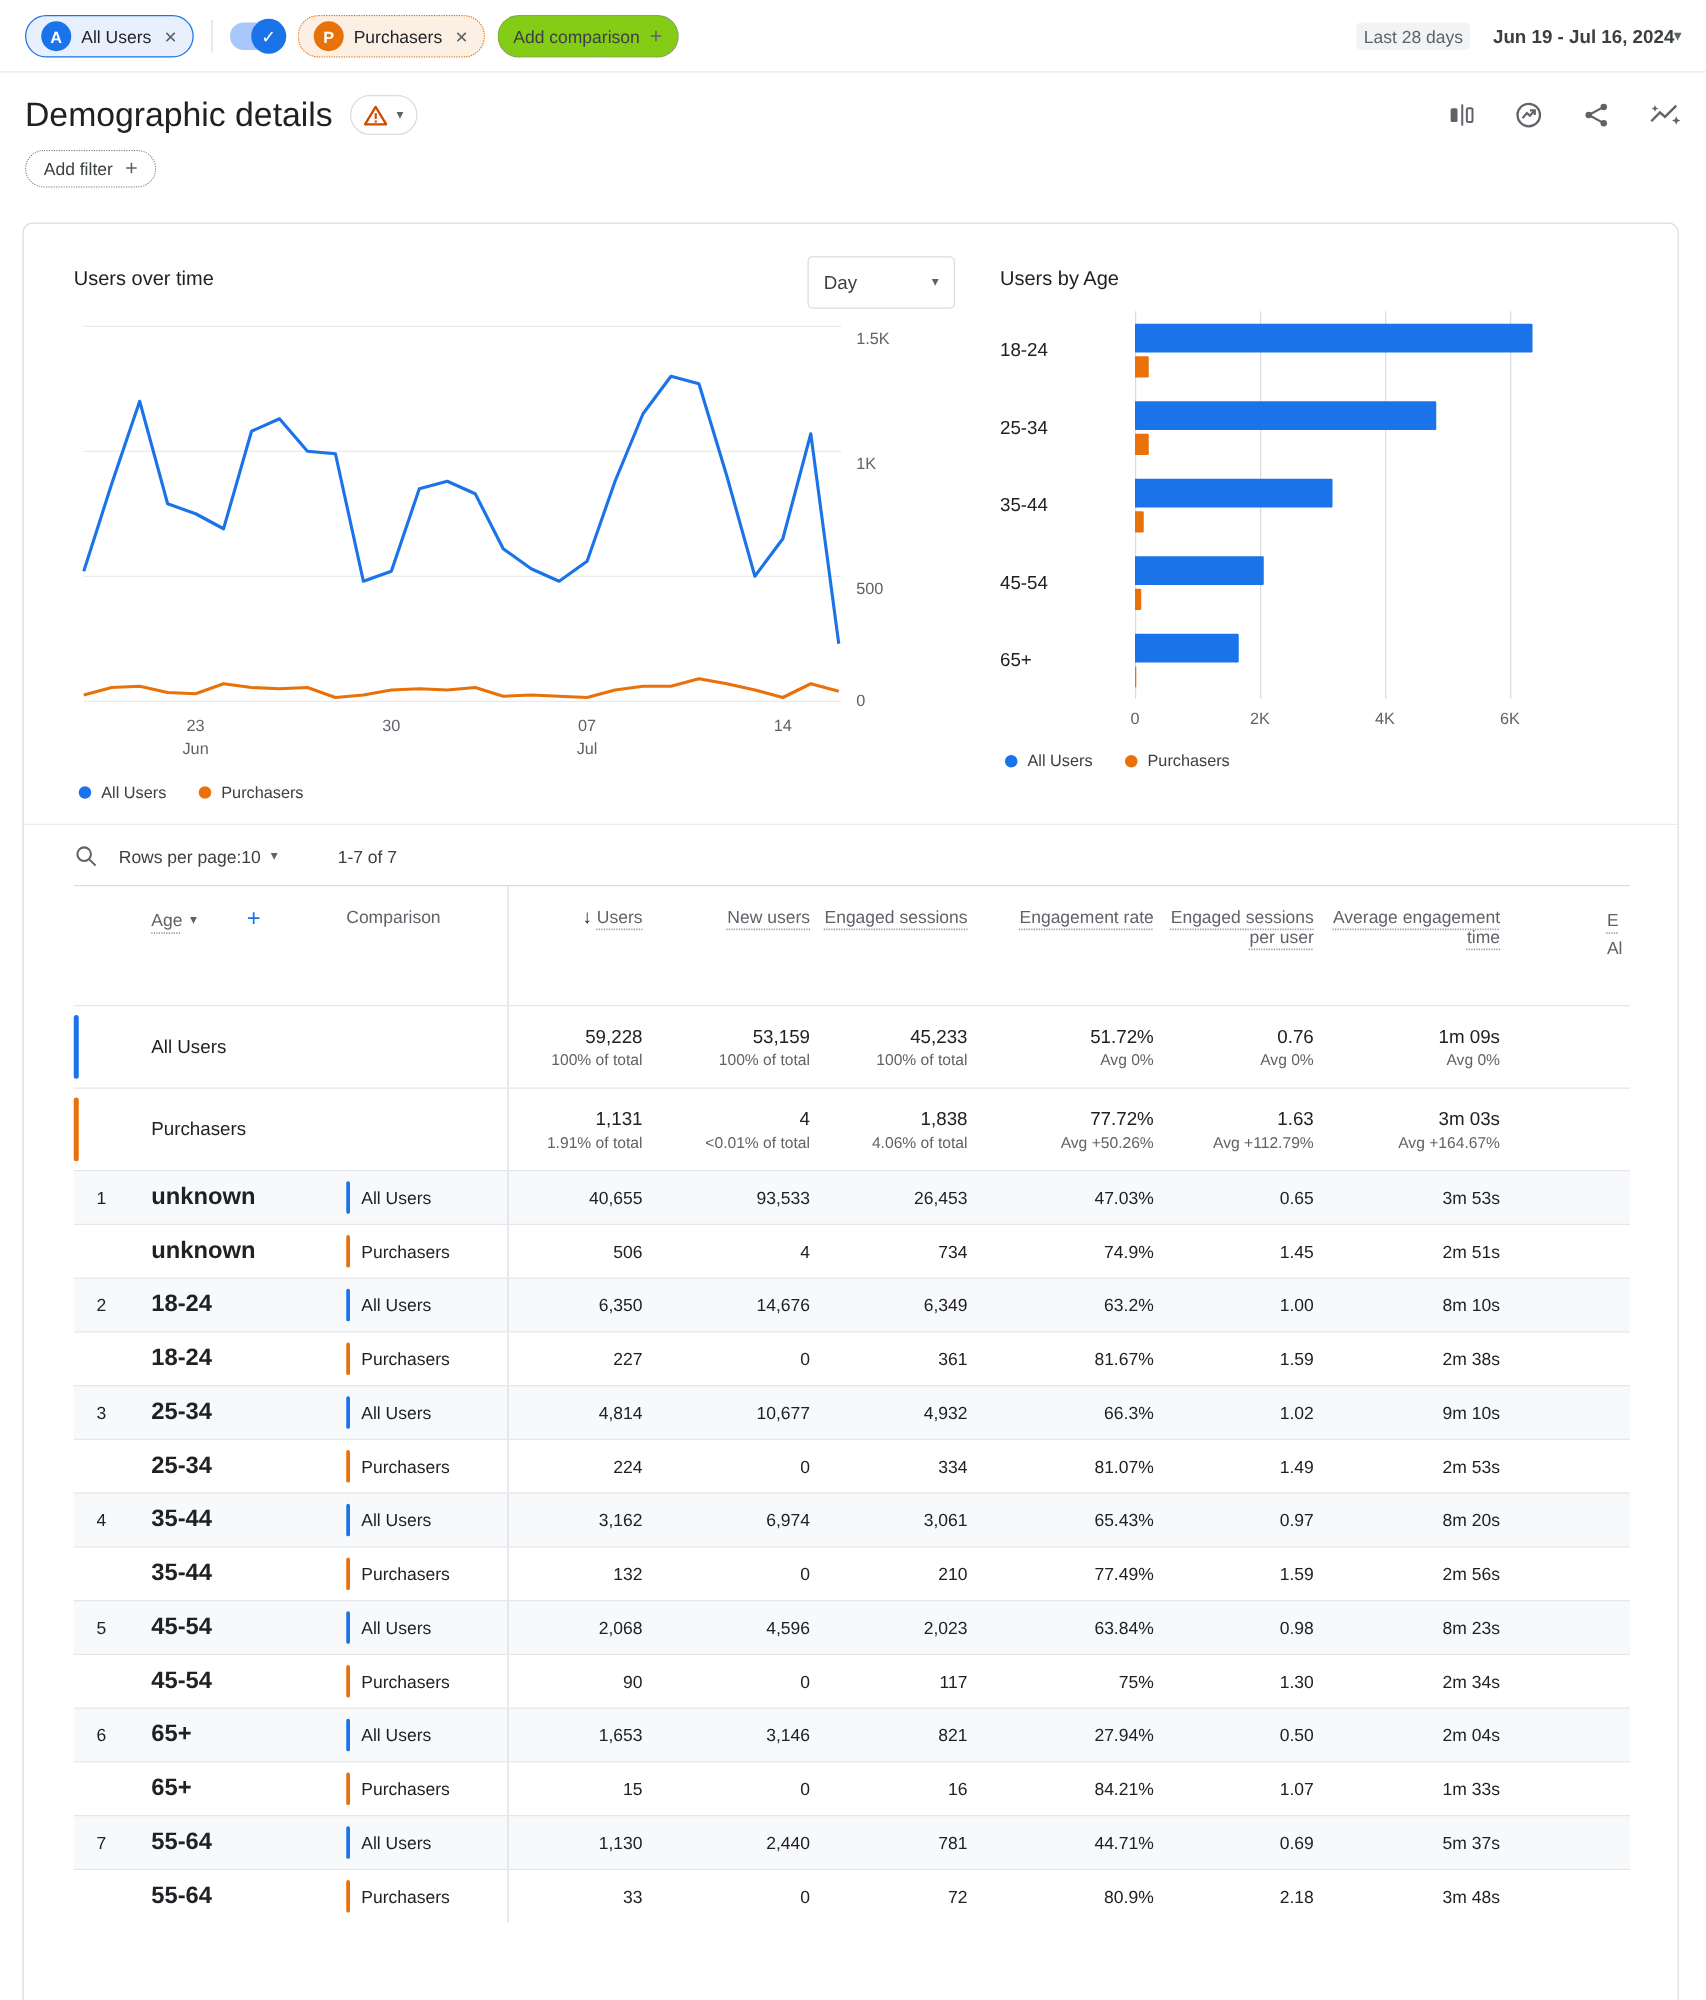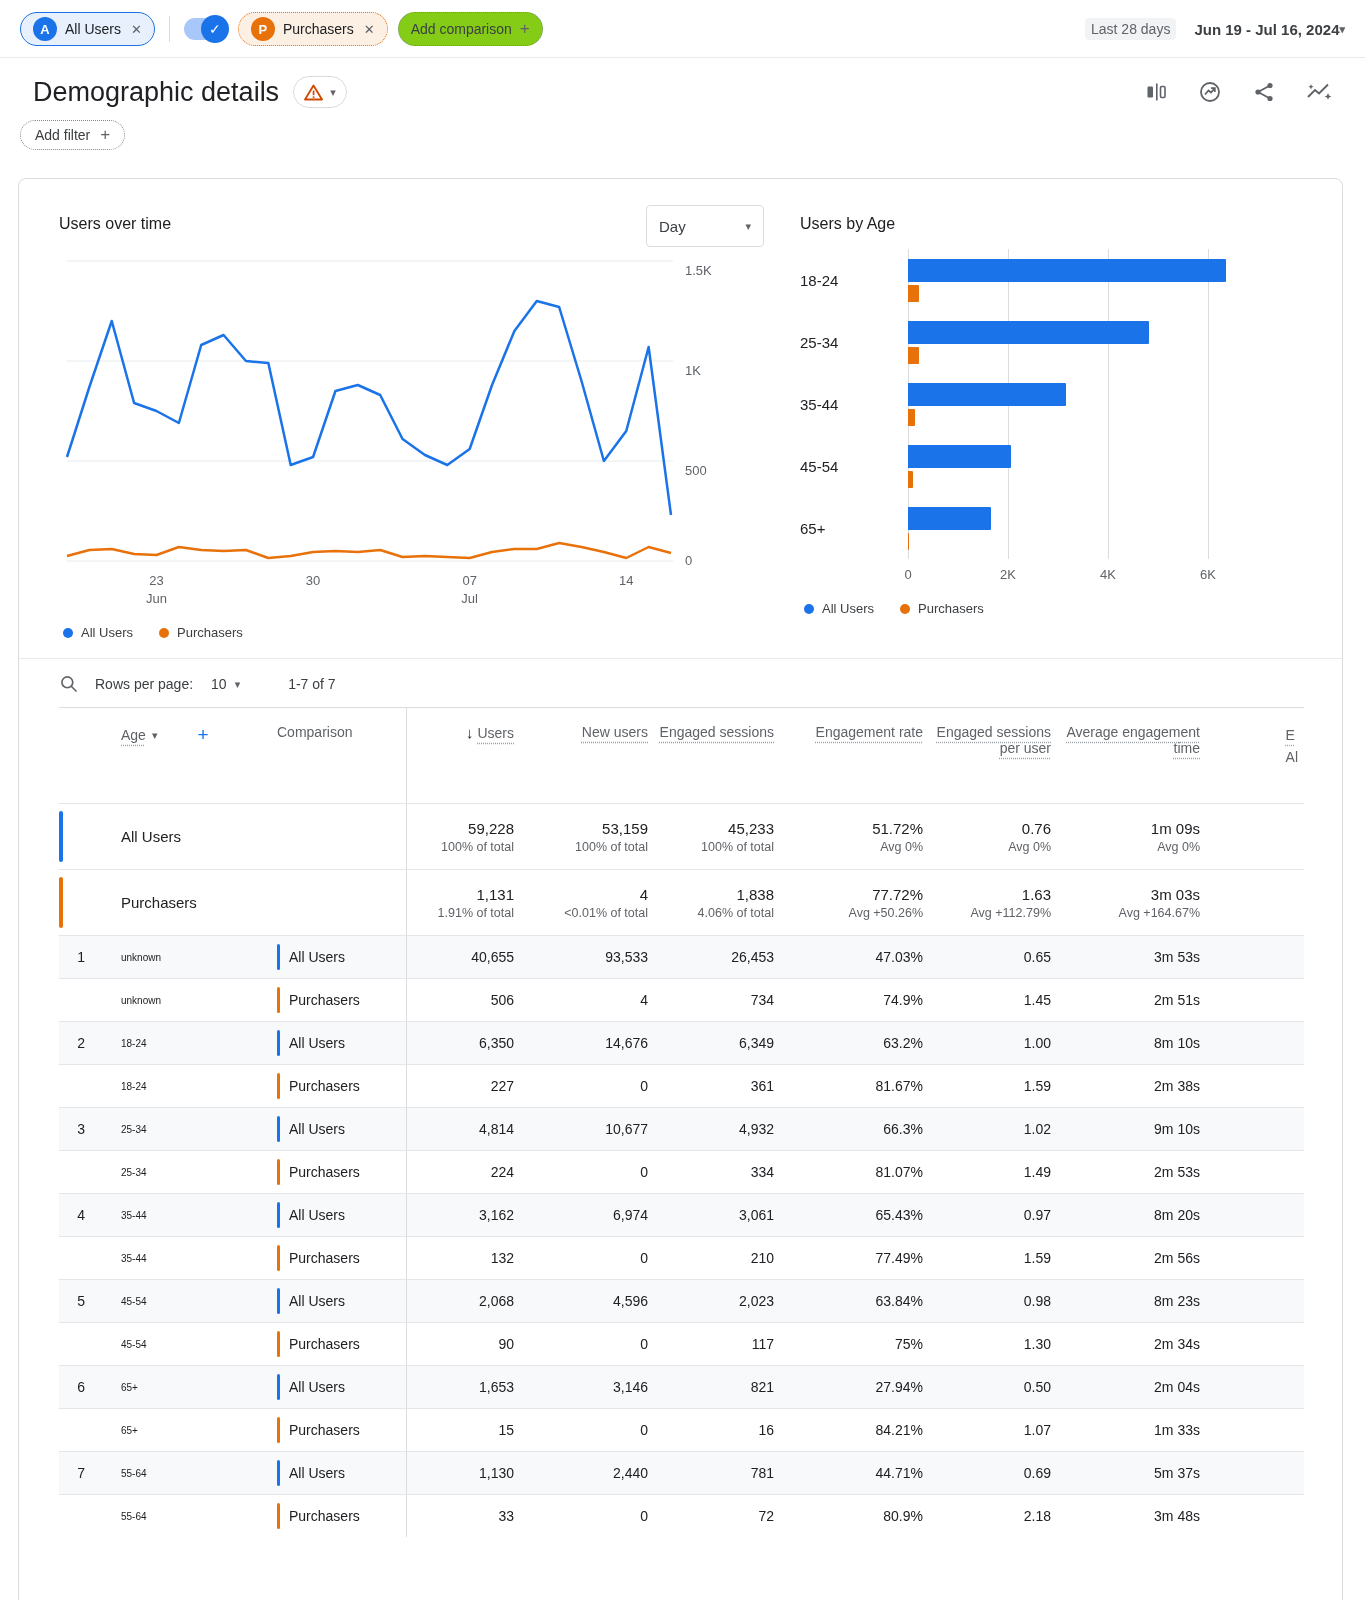"Demographic details" .titlebar { padding: 18px 33px 10px -> 18px 20px 10px }
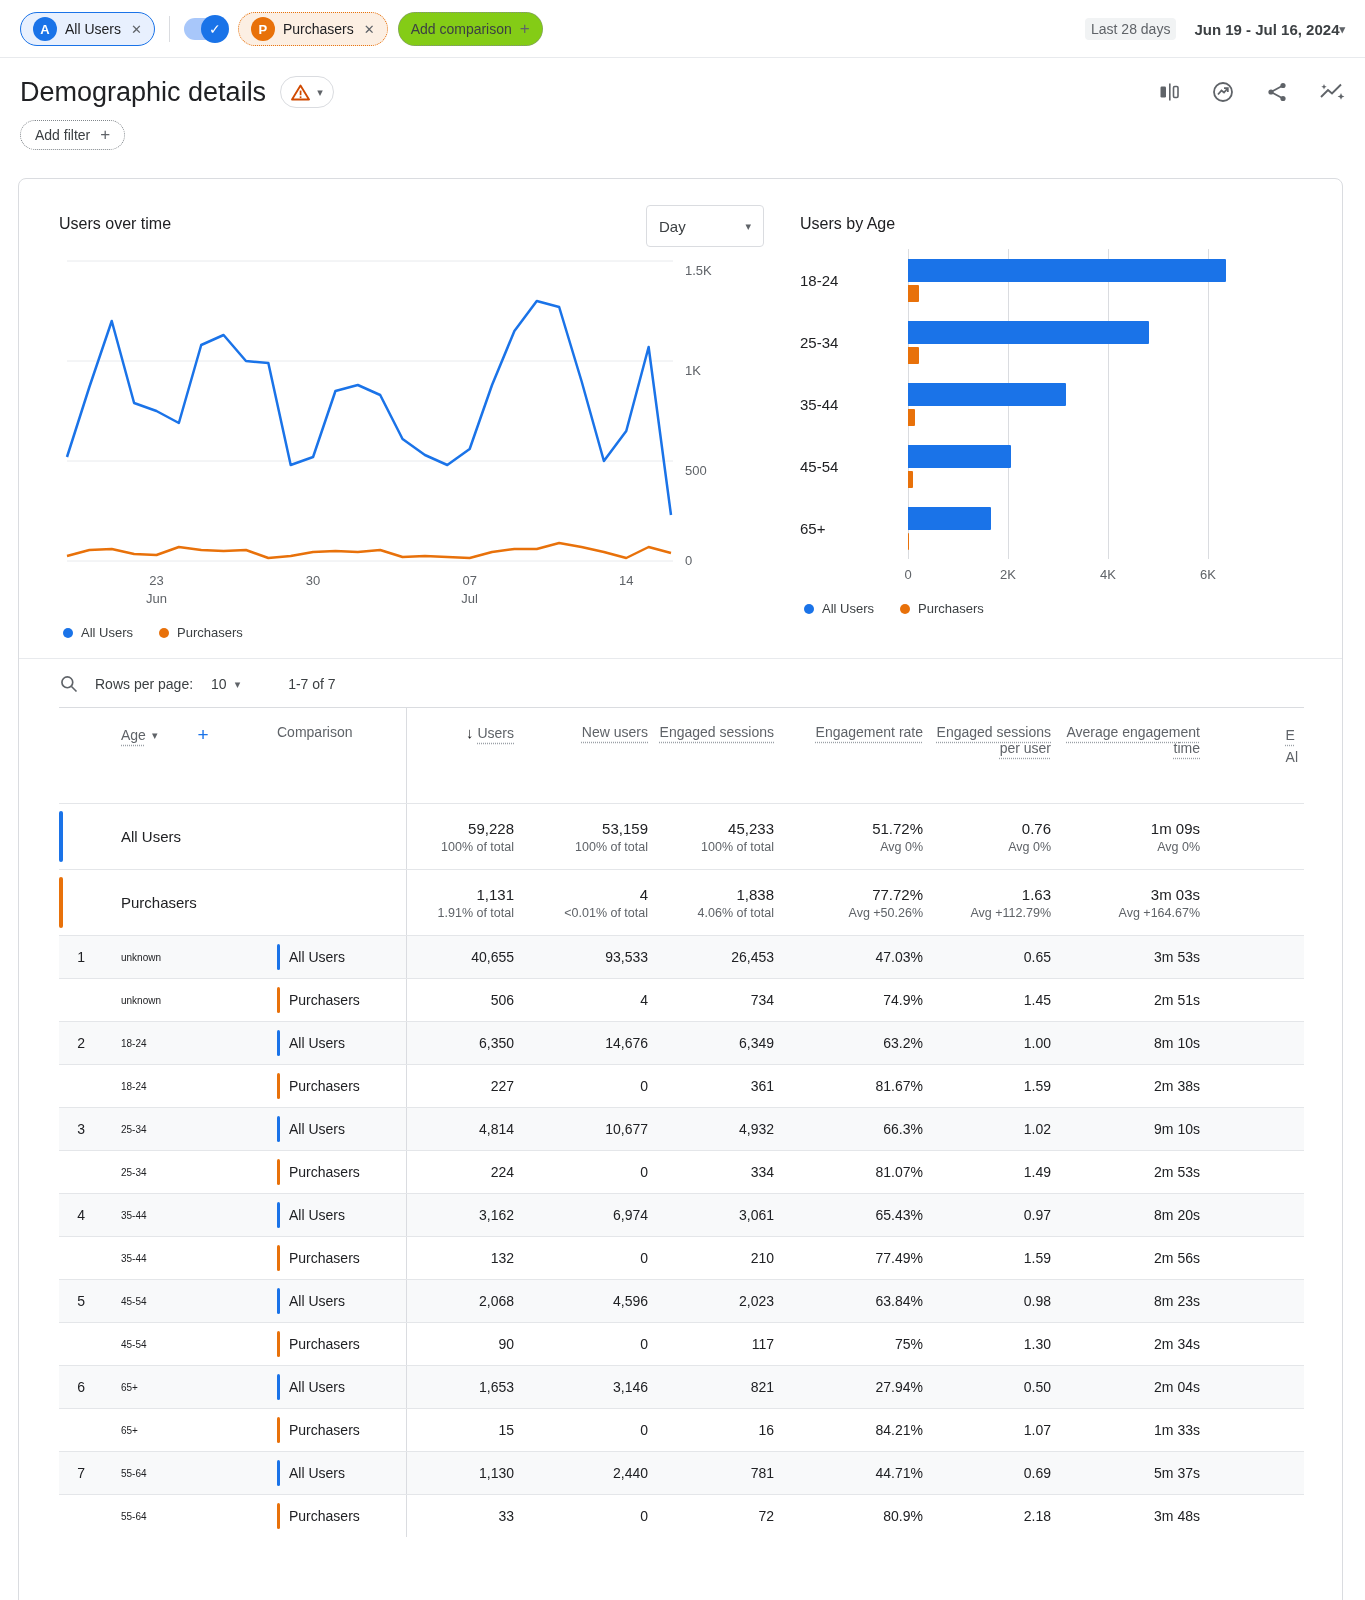"Rows per page:" .rpp-label { margin-right: 18px -> none }
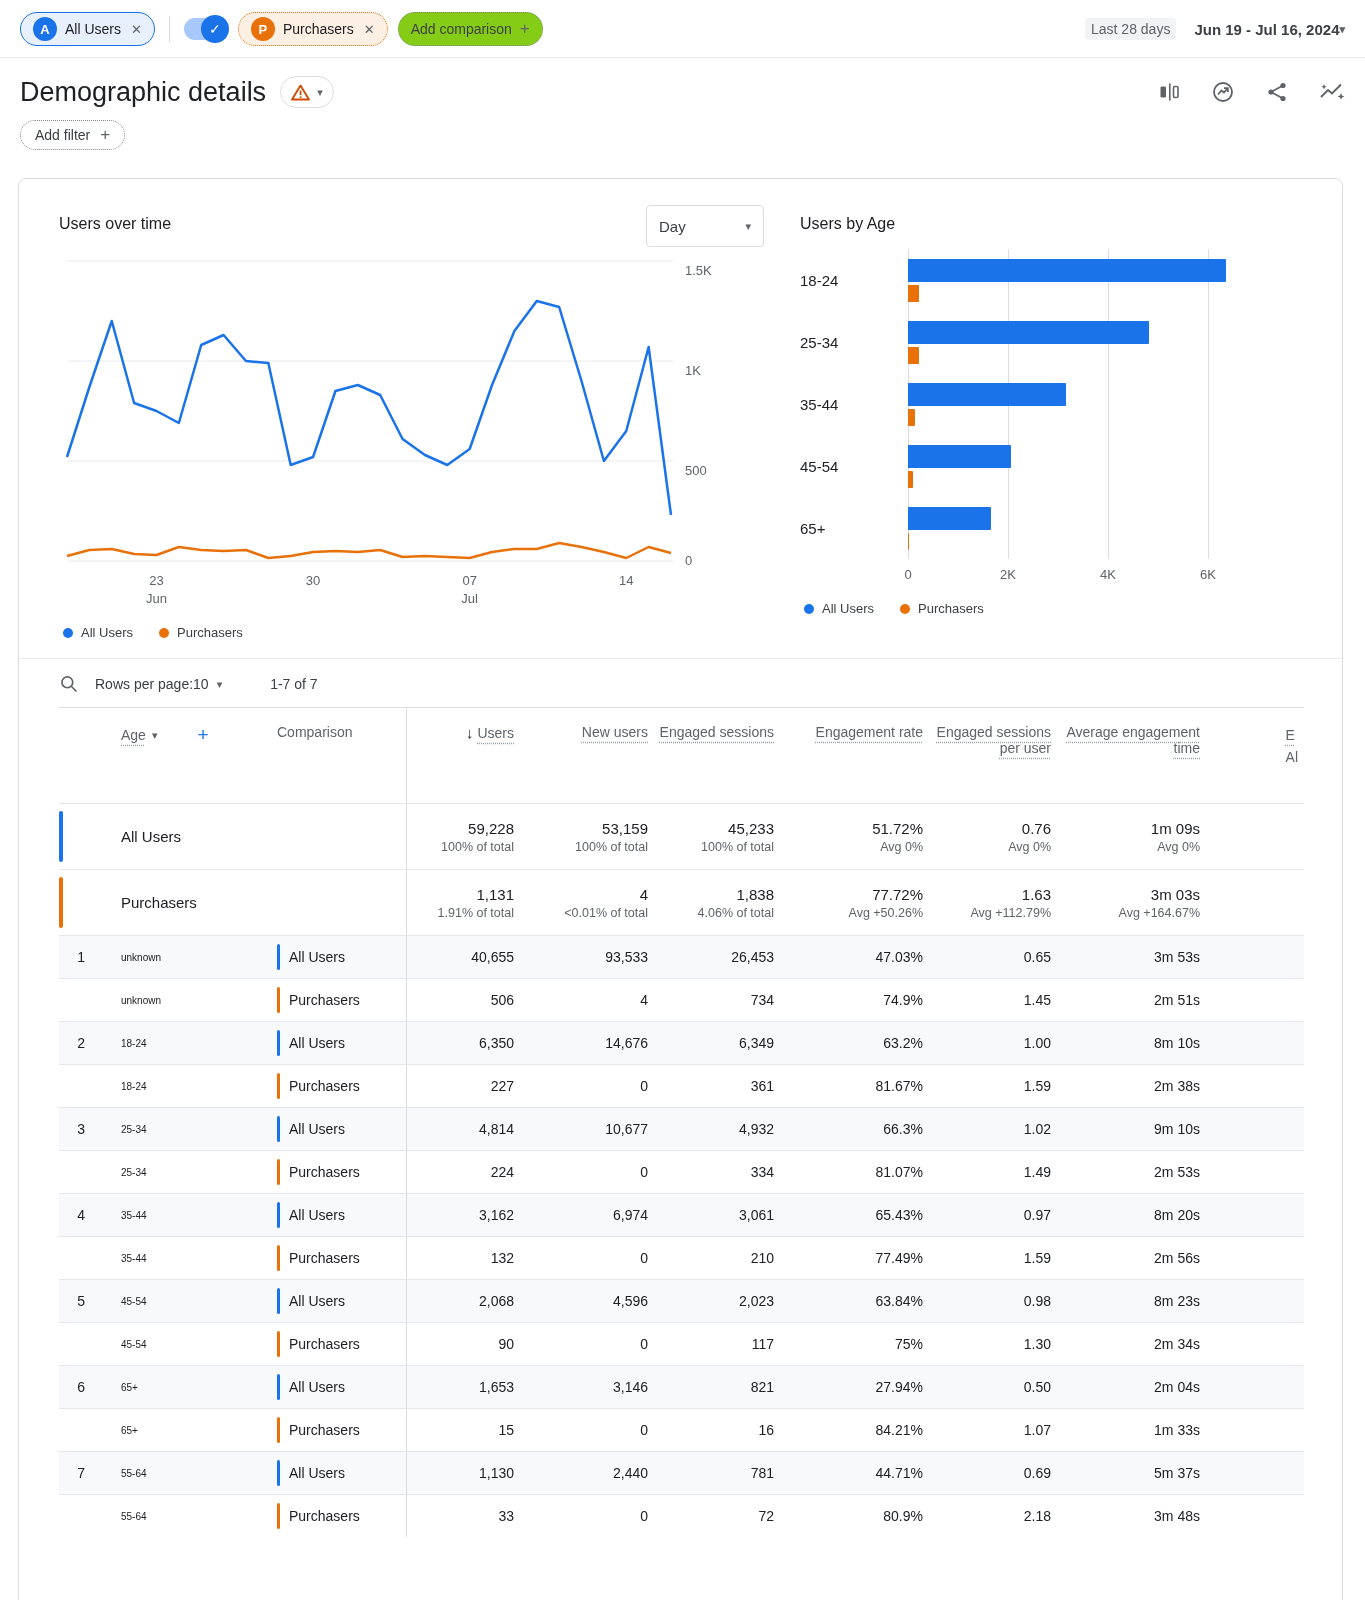"unknown" .age-label { font-size: 10px -> 19px; font-weight: 400 -> 700 }
